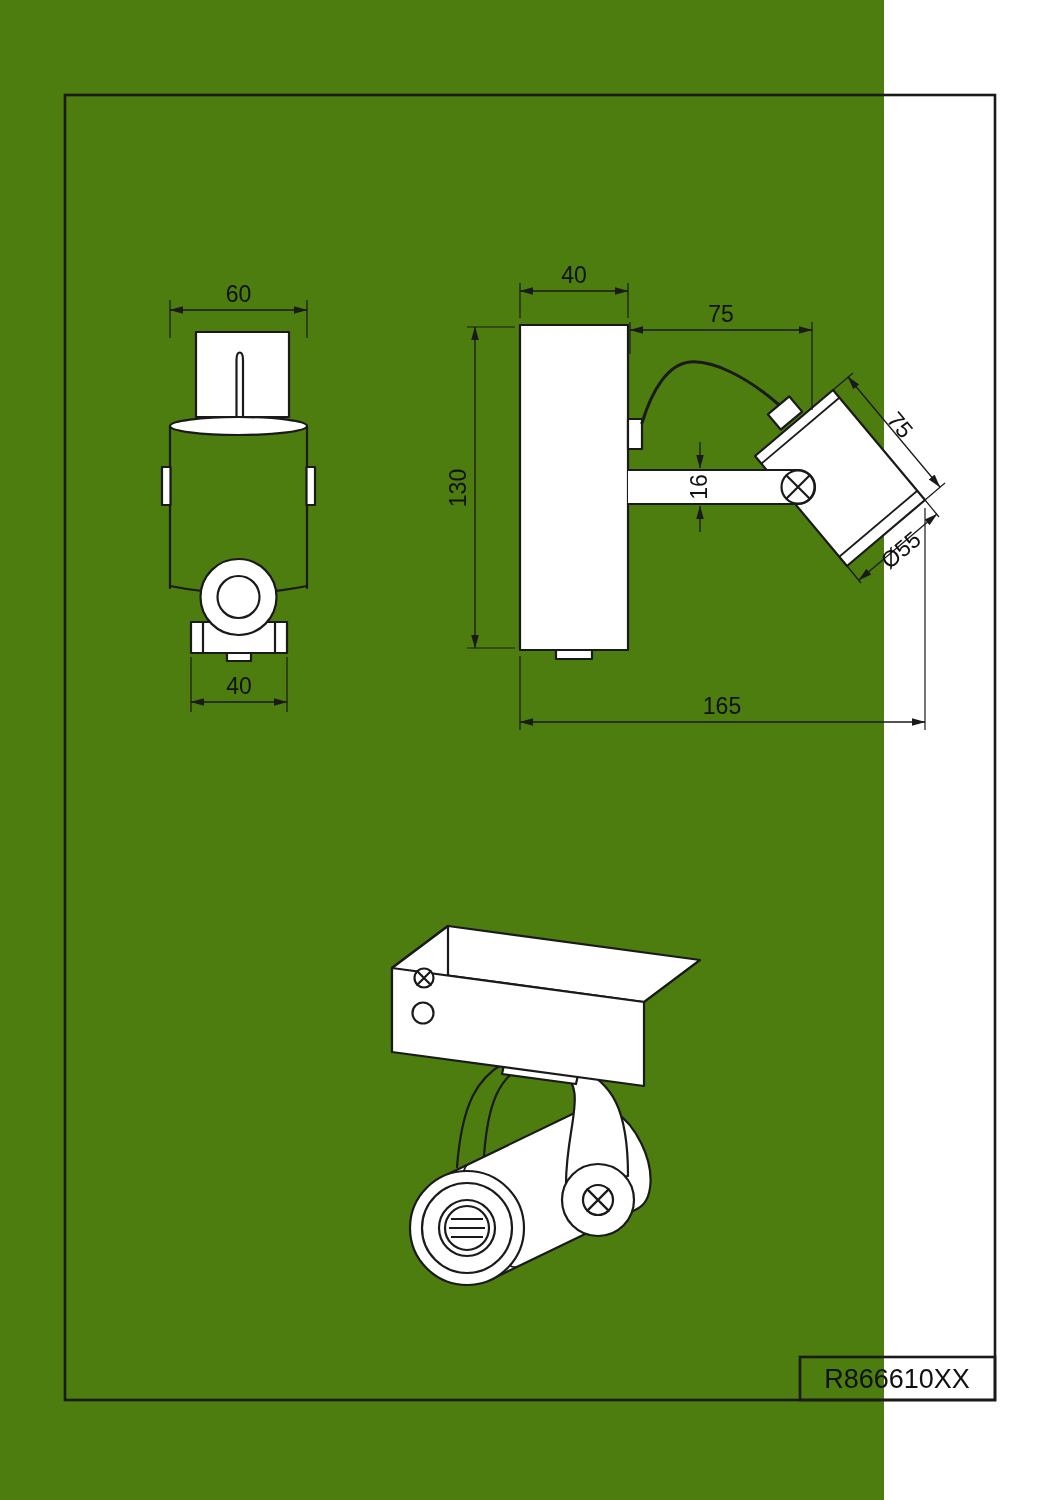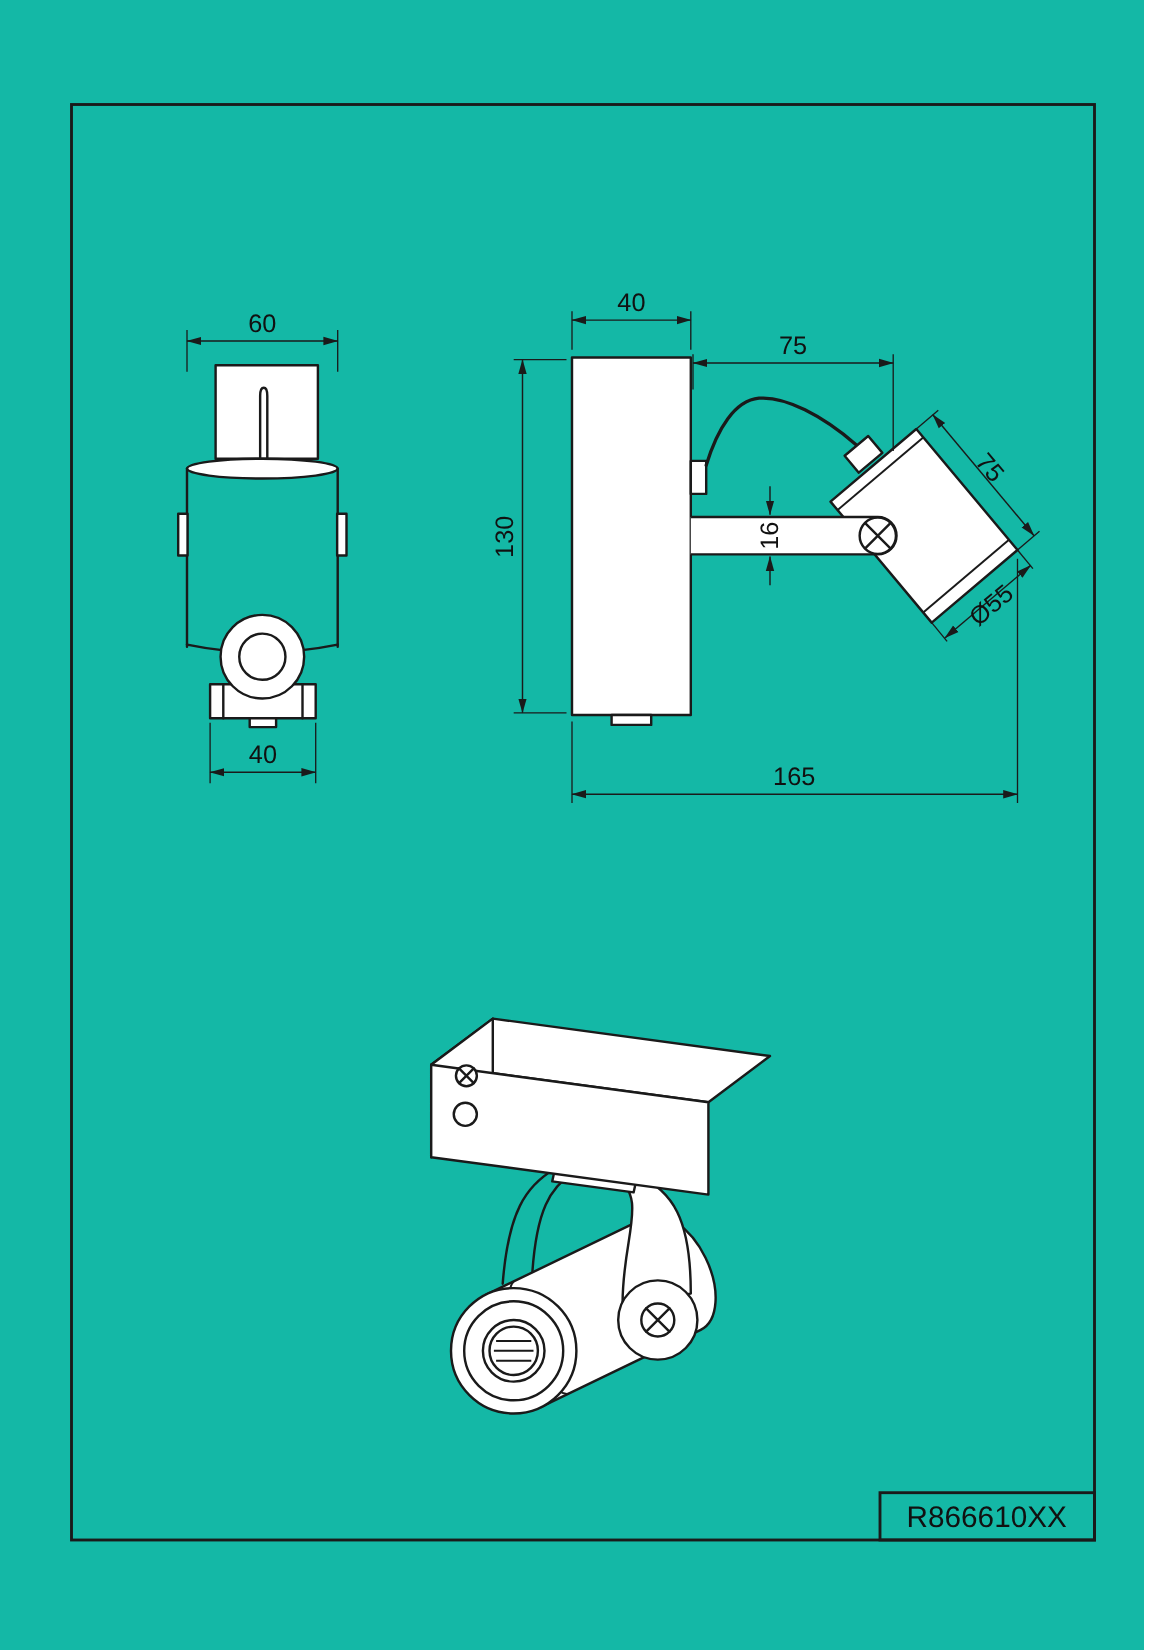"60" .page { background: #14b8a6 -> #4d7c0f; width: 1040px -> 884px }
